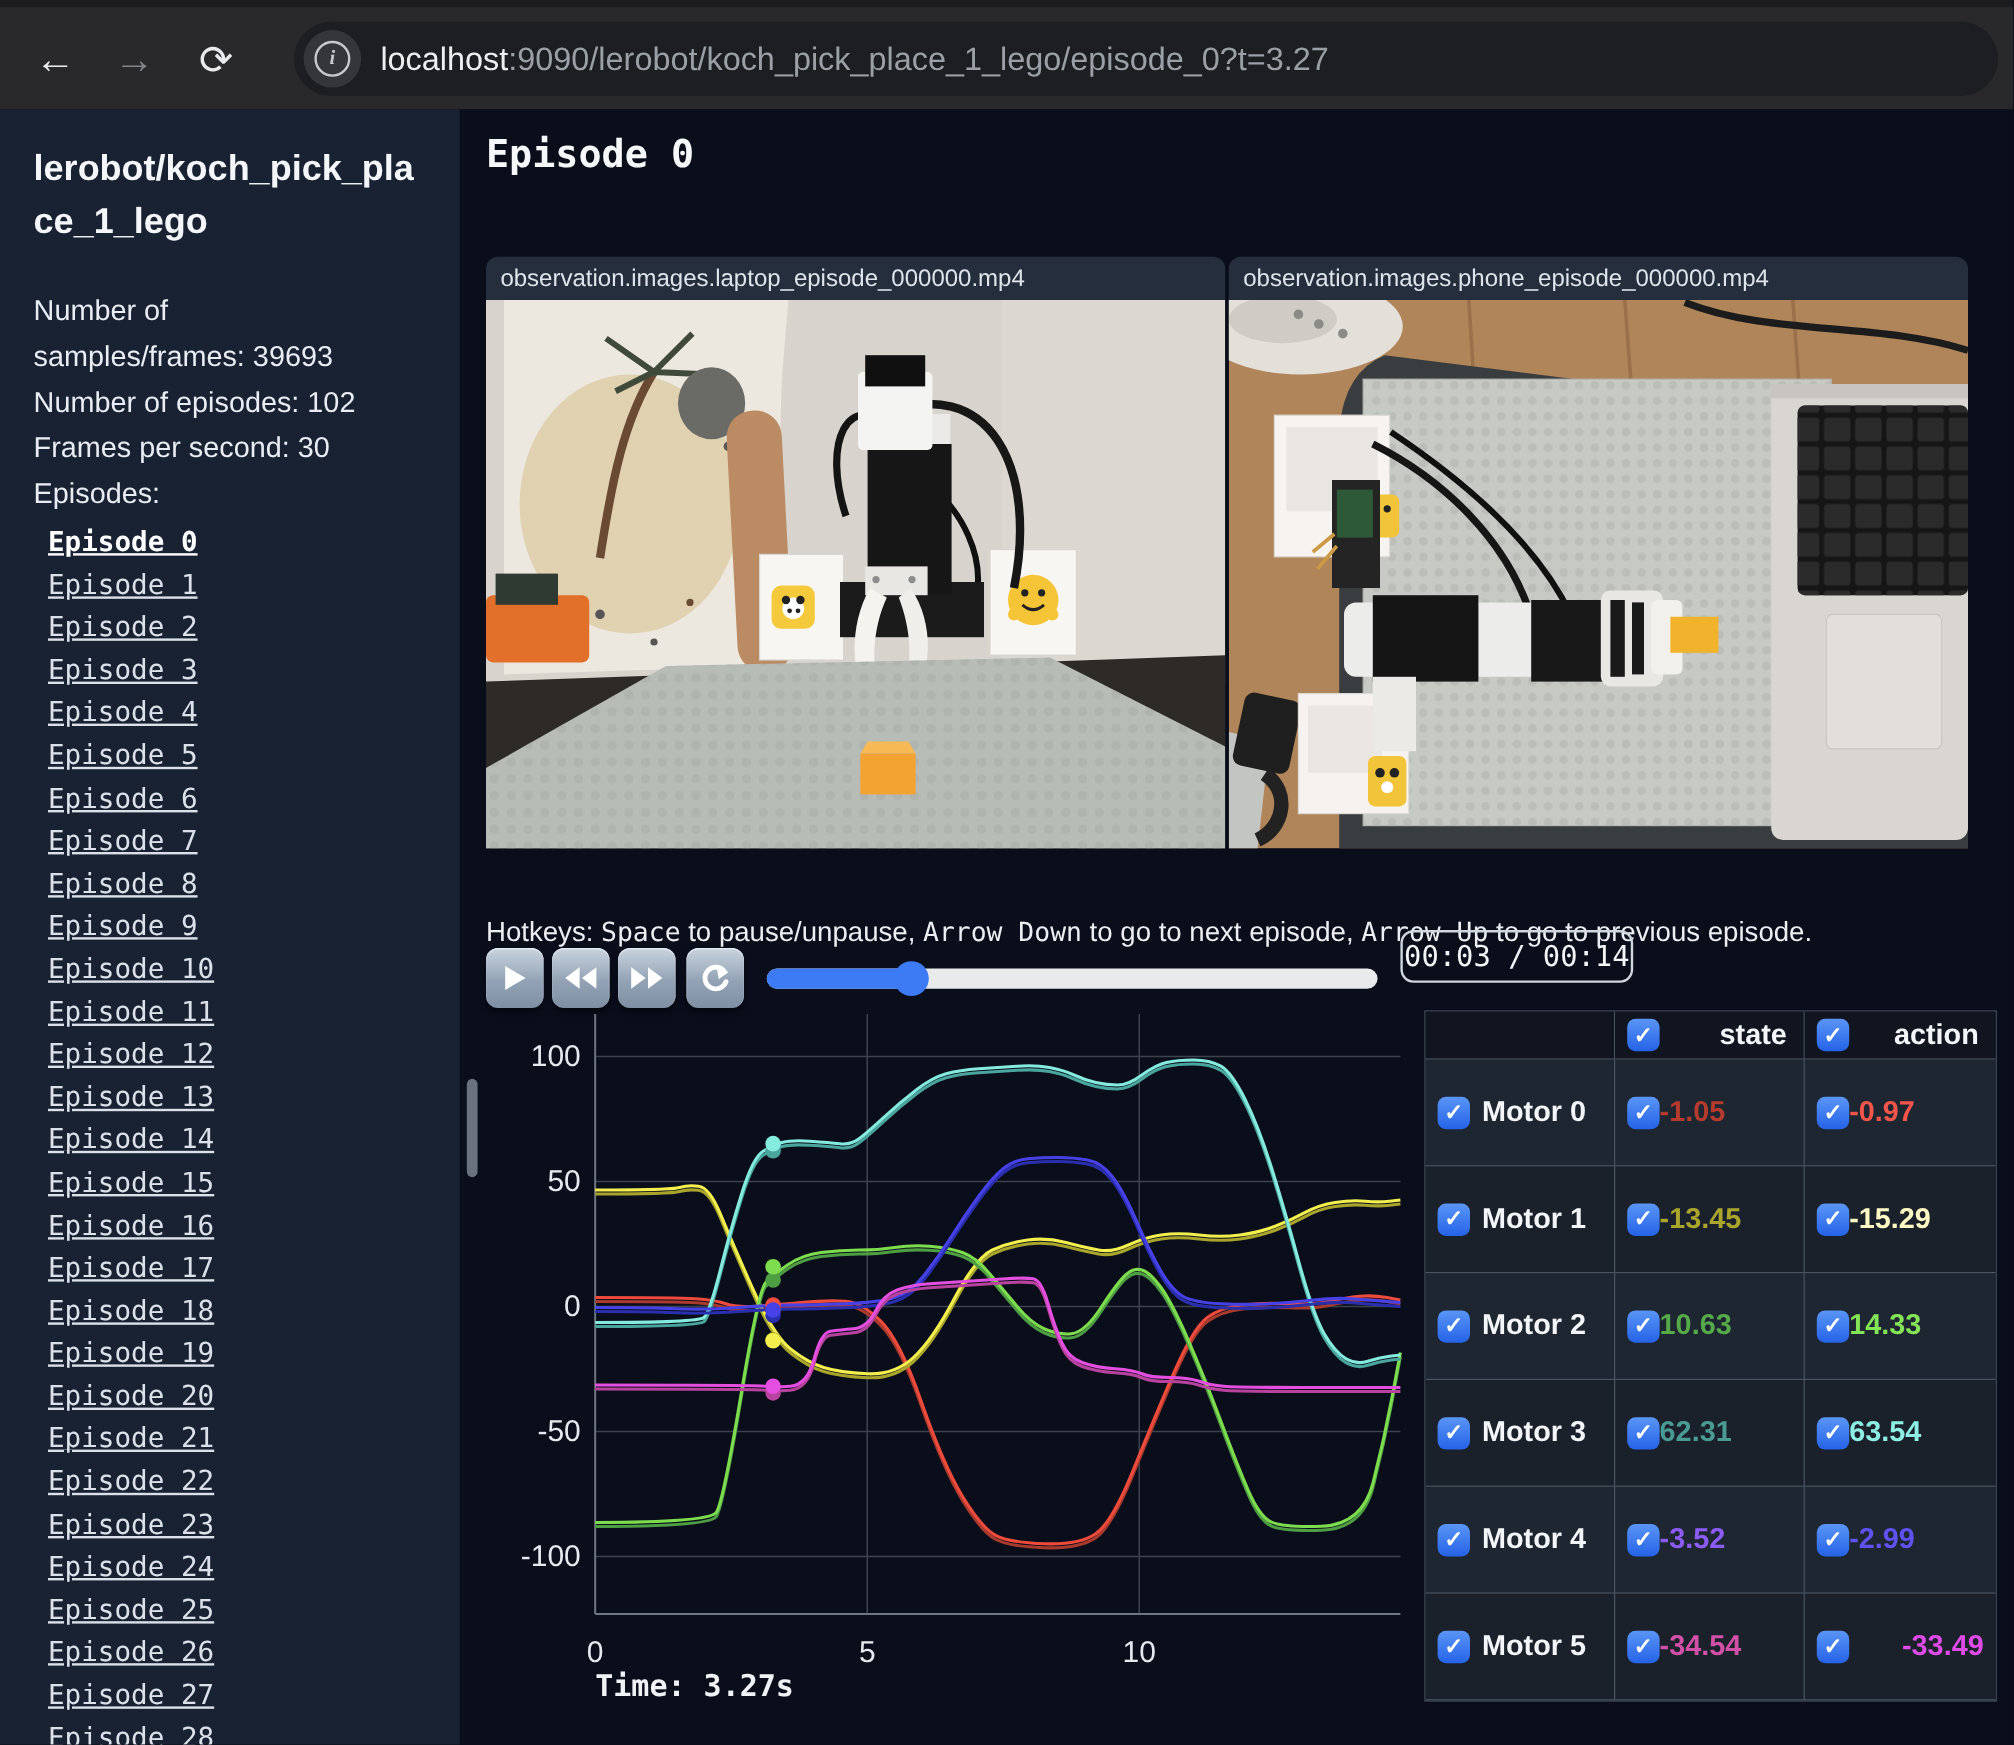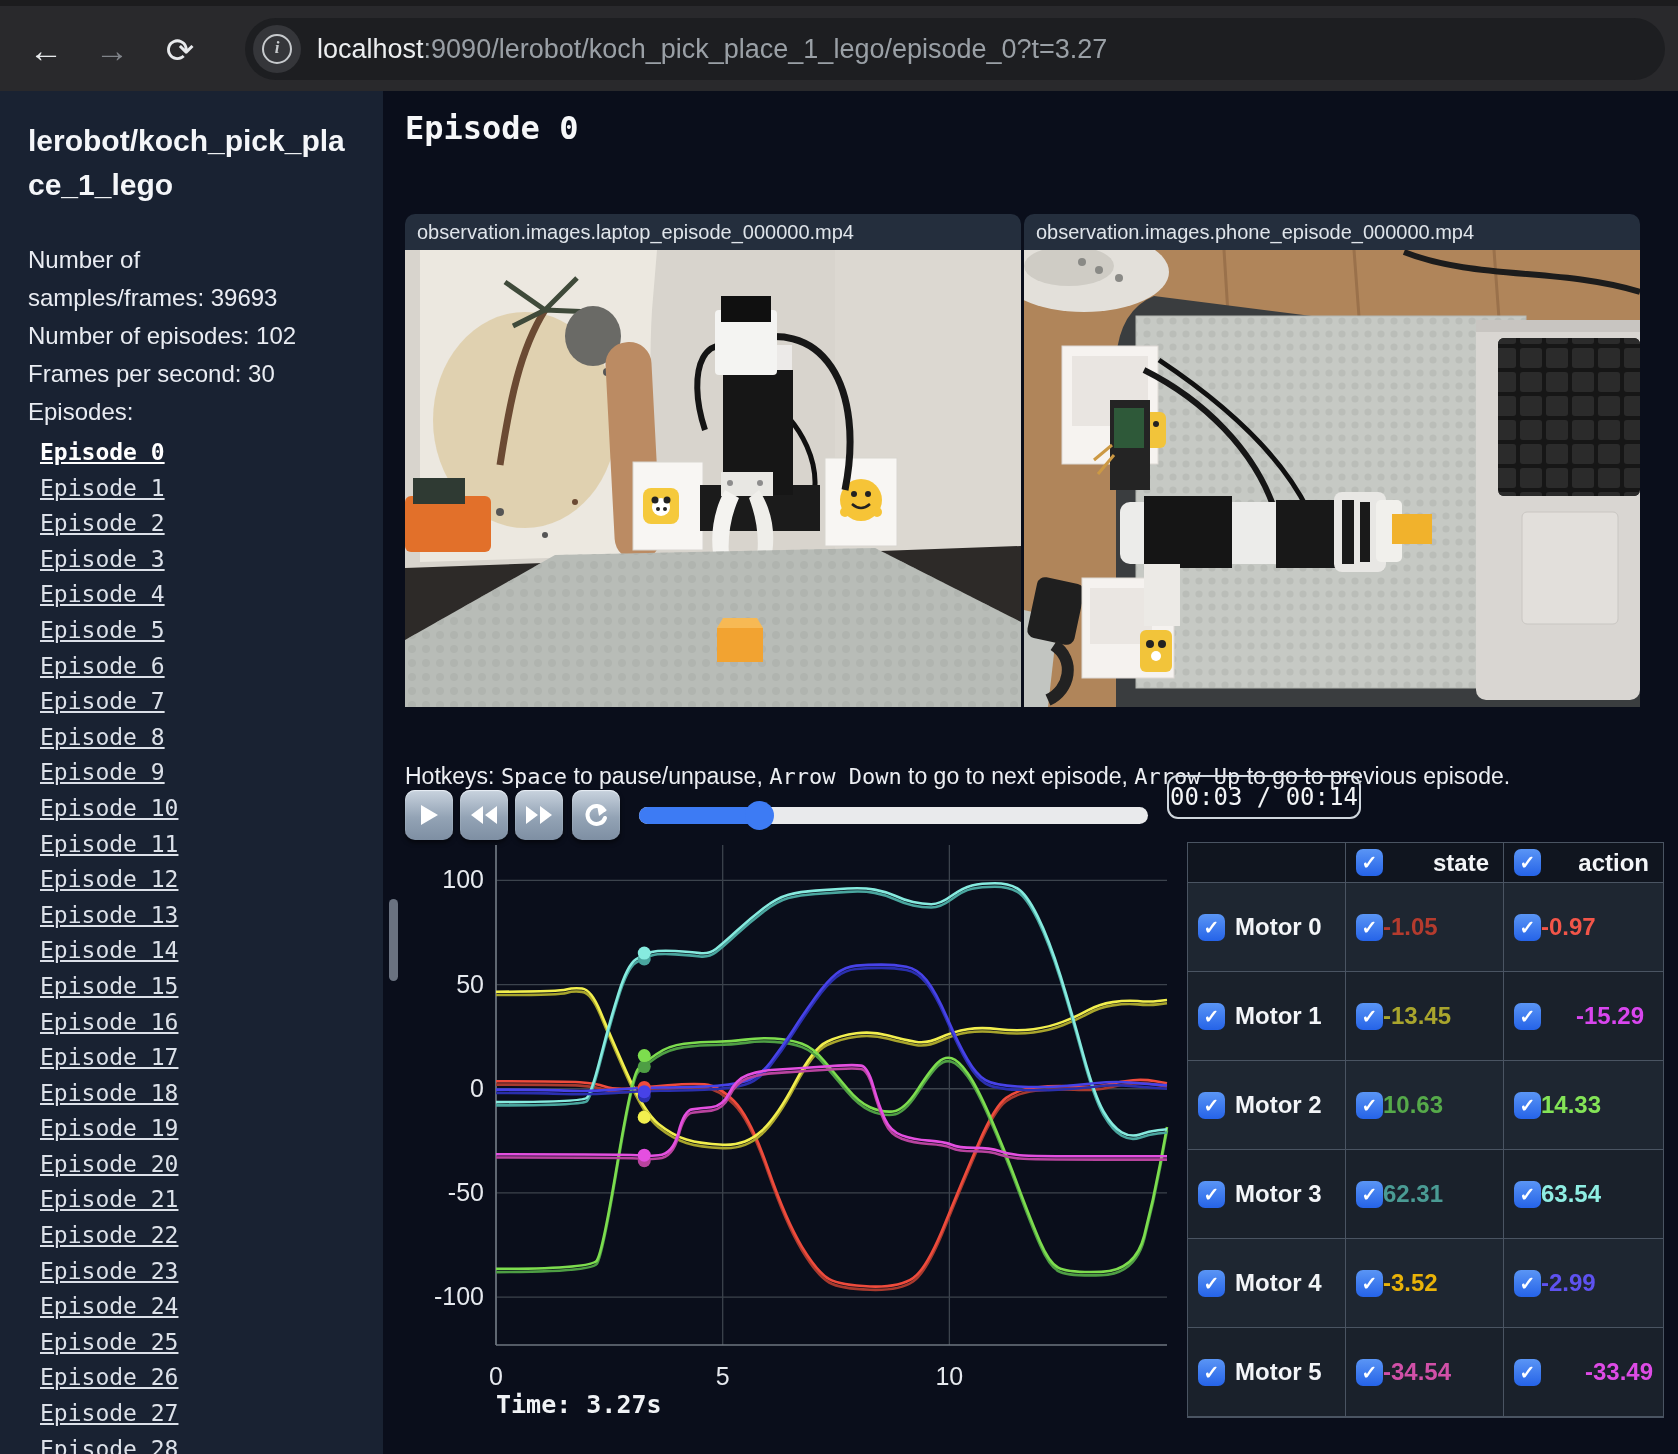"-15.29" span.mval { color: #d946ef -> #fef9c3; padding-left: 35px -> none }
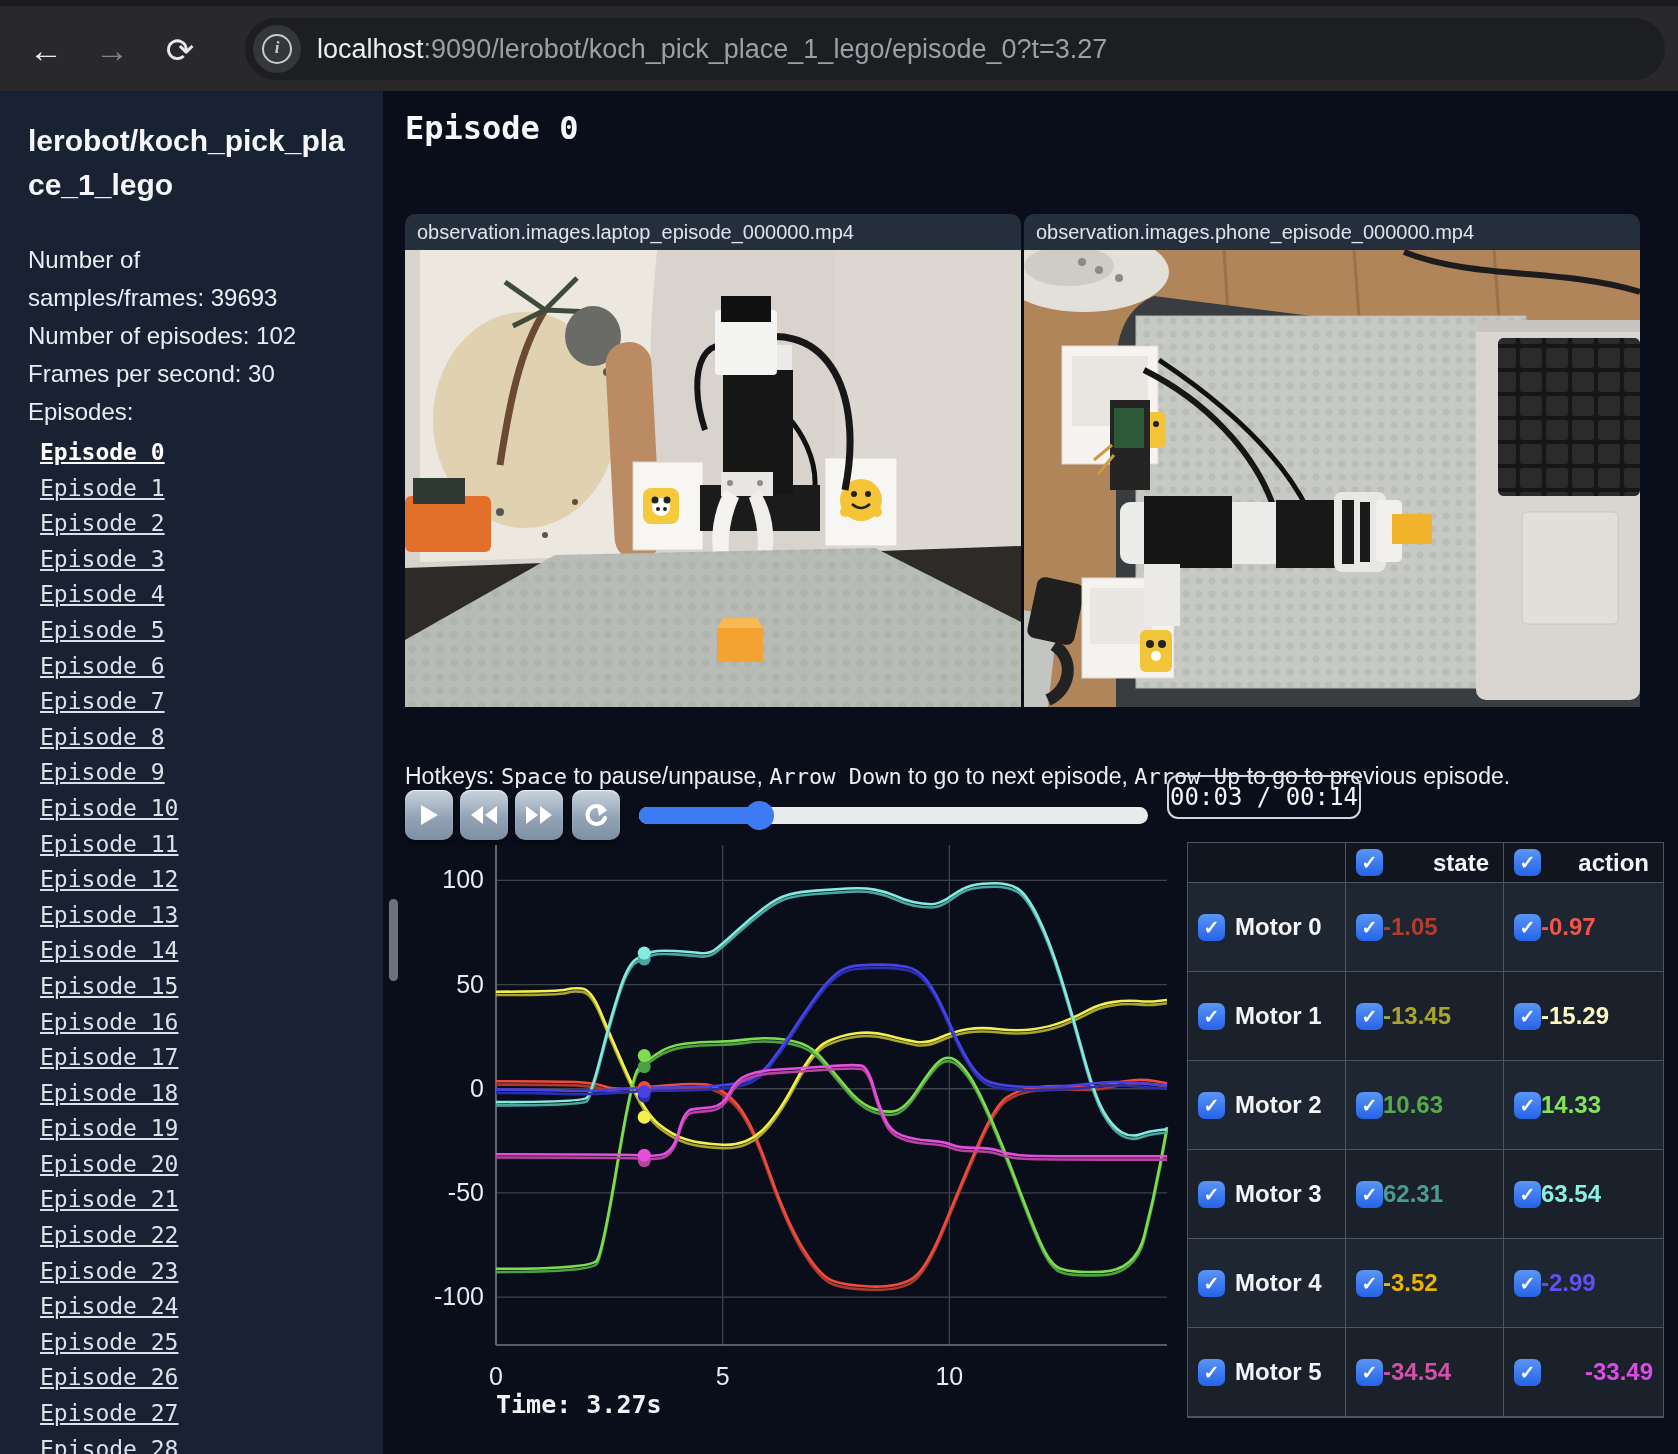"-3.52" span.mval { color: #eab308 -> #8b5cf6 }
